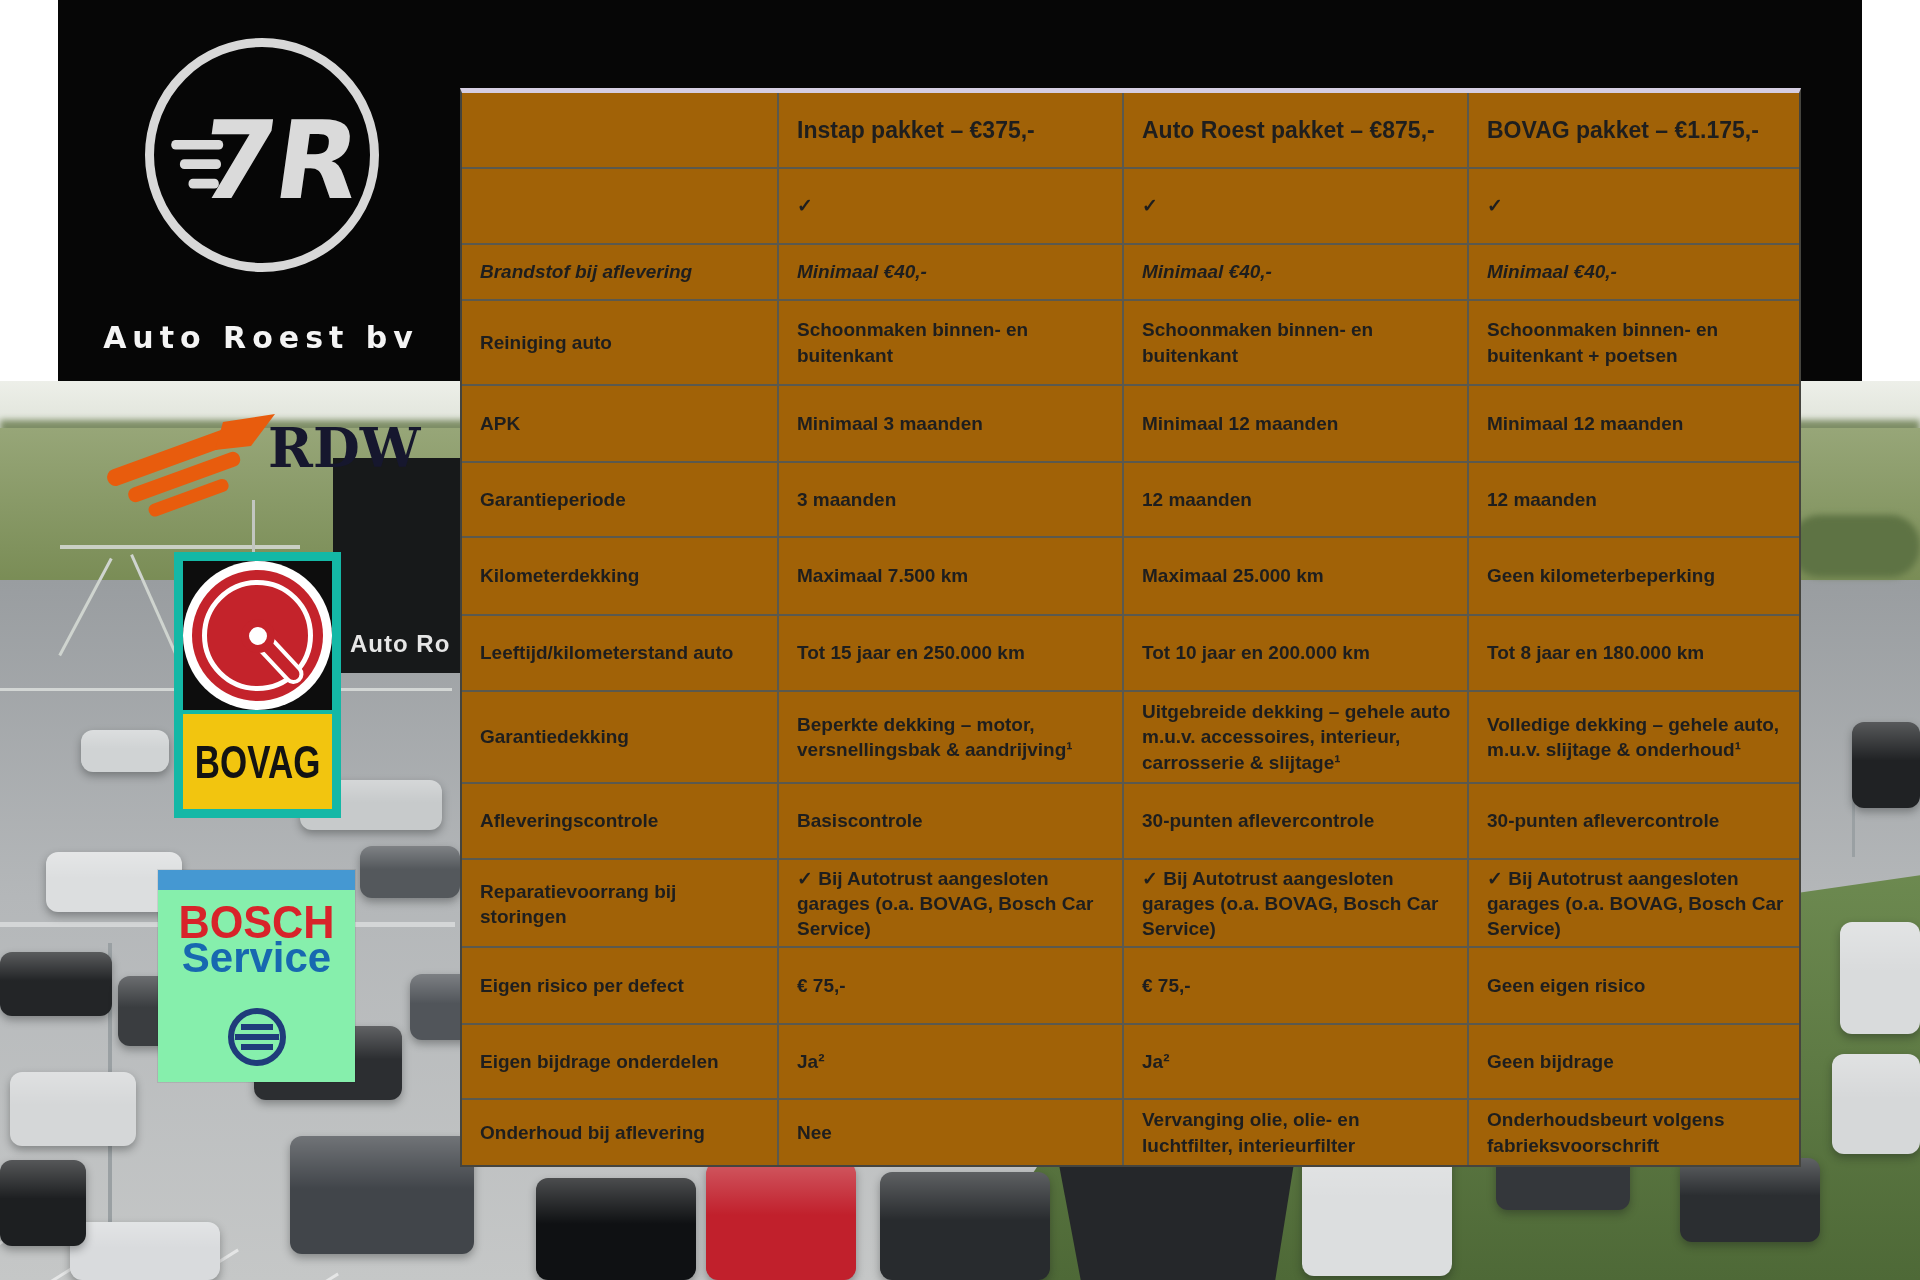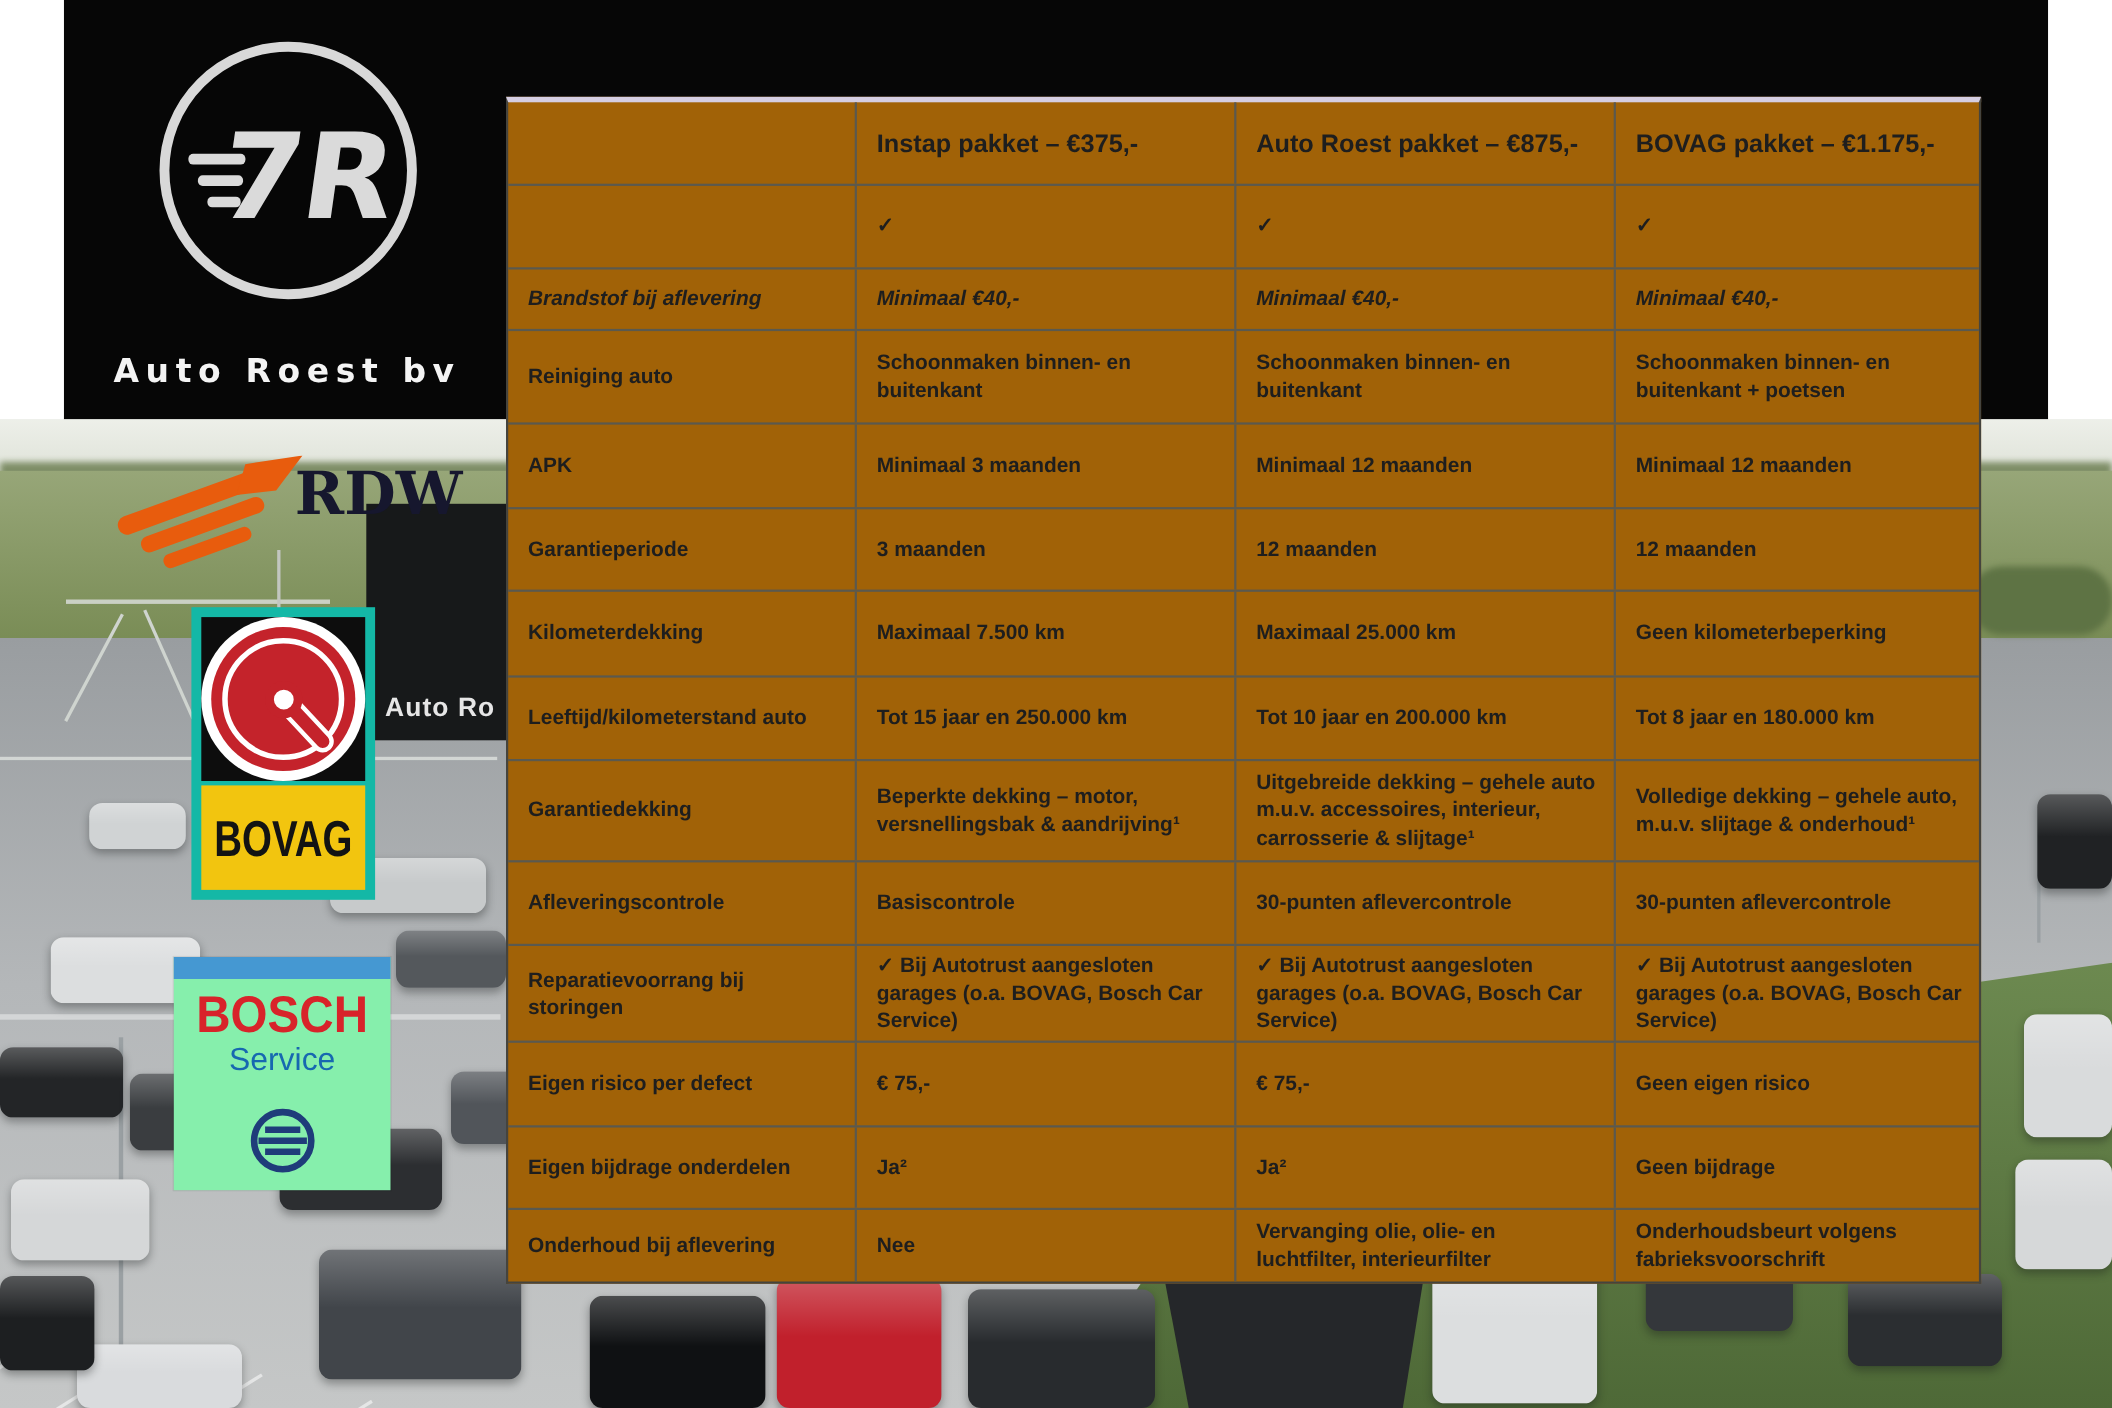"Service" .bosch-service { font-size: 29px -> 42px; font-weight: normal -> bold; top: 78px -> 64px }
